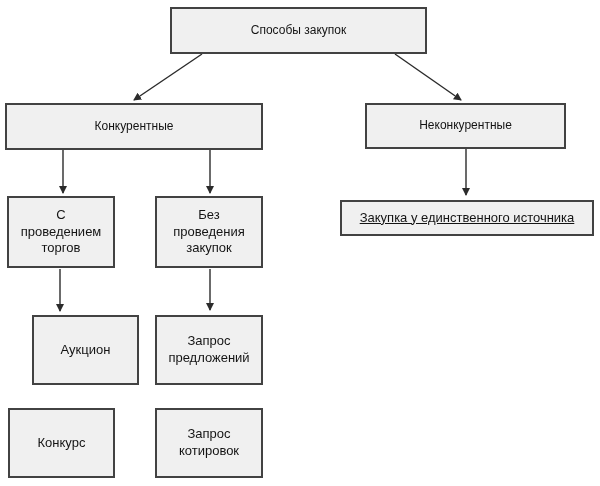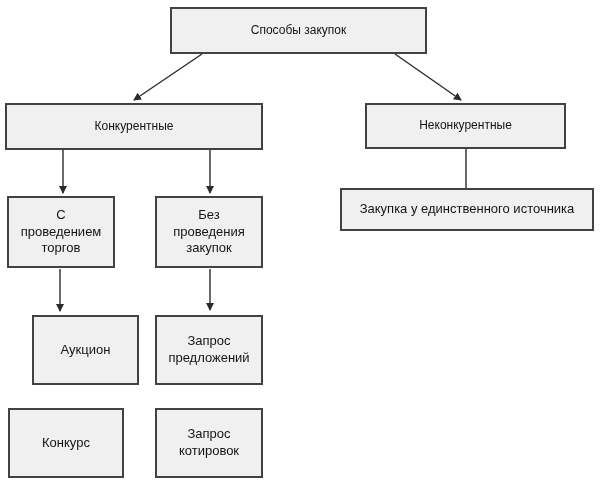"Закупка у единственного источника" div.node { height: 43px -> 36px; text-decoration: none -> underline; top: 188px -> 200px }
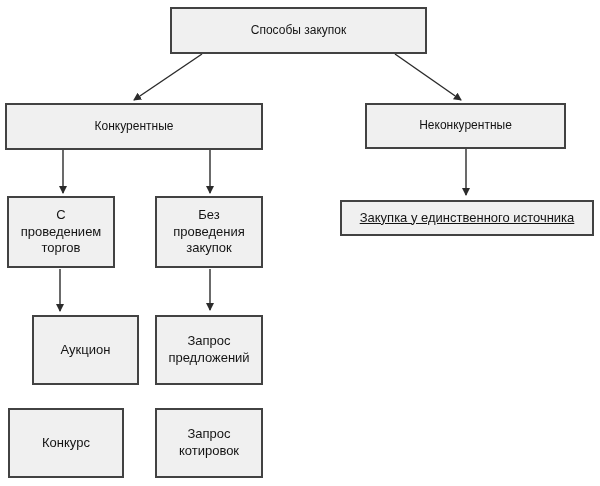"Конкурс" div.node { width: 116px -> 107px }
